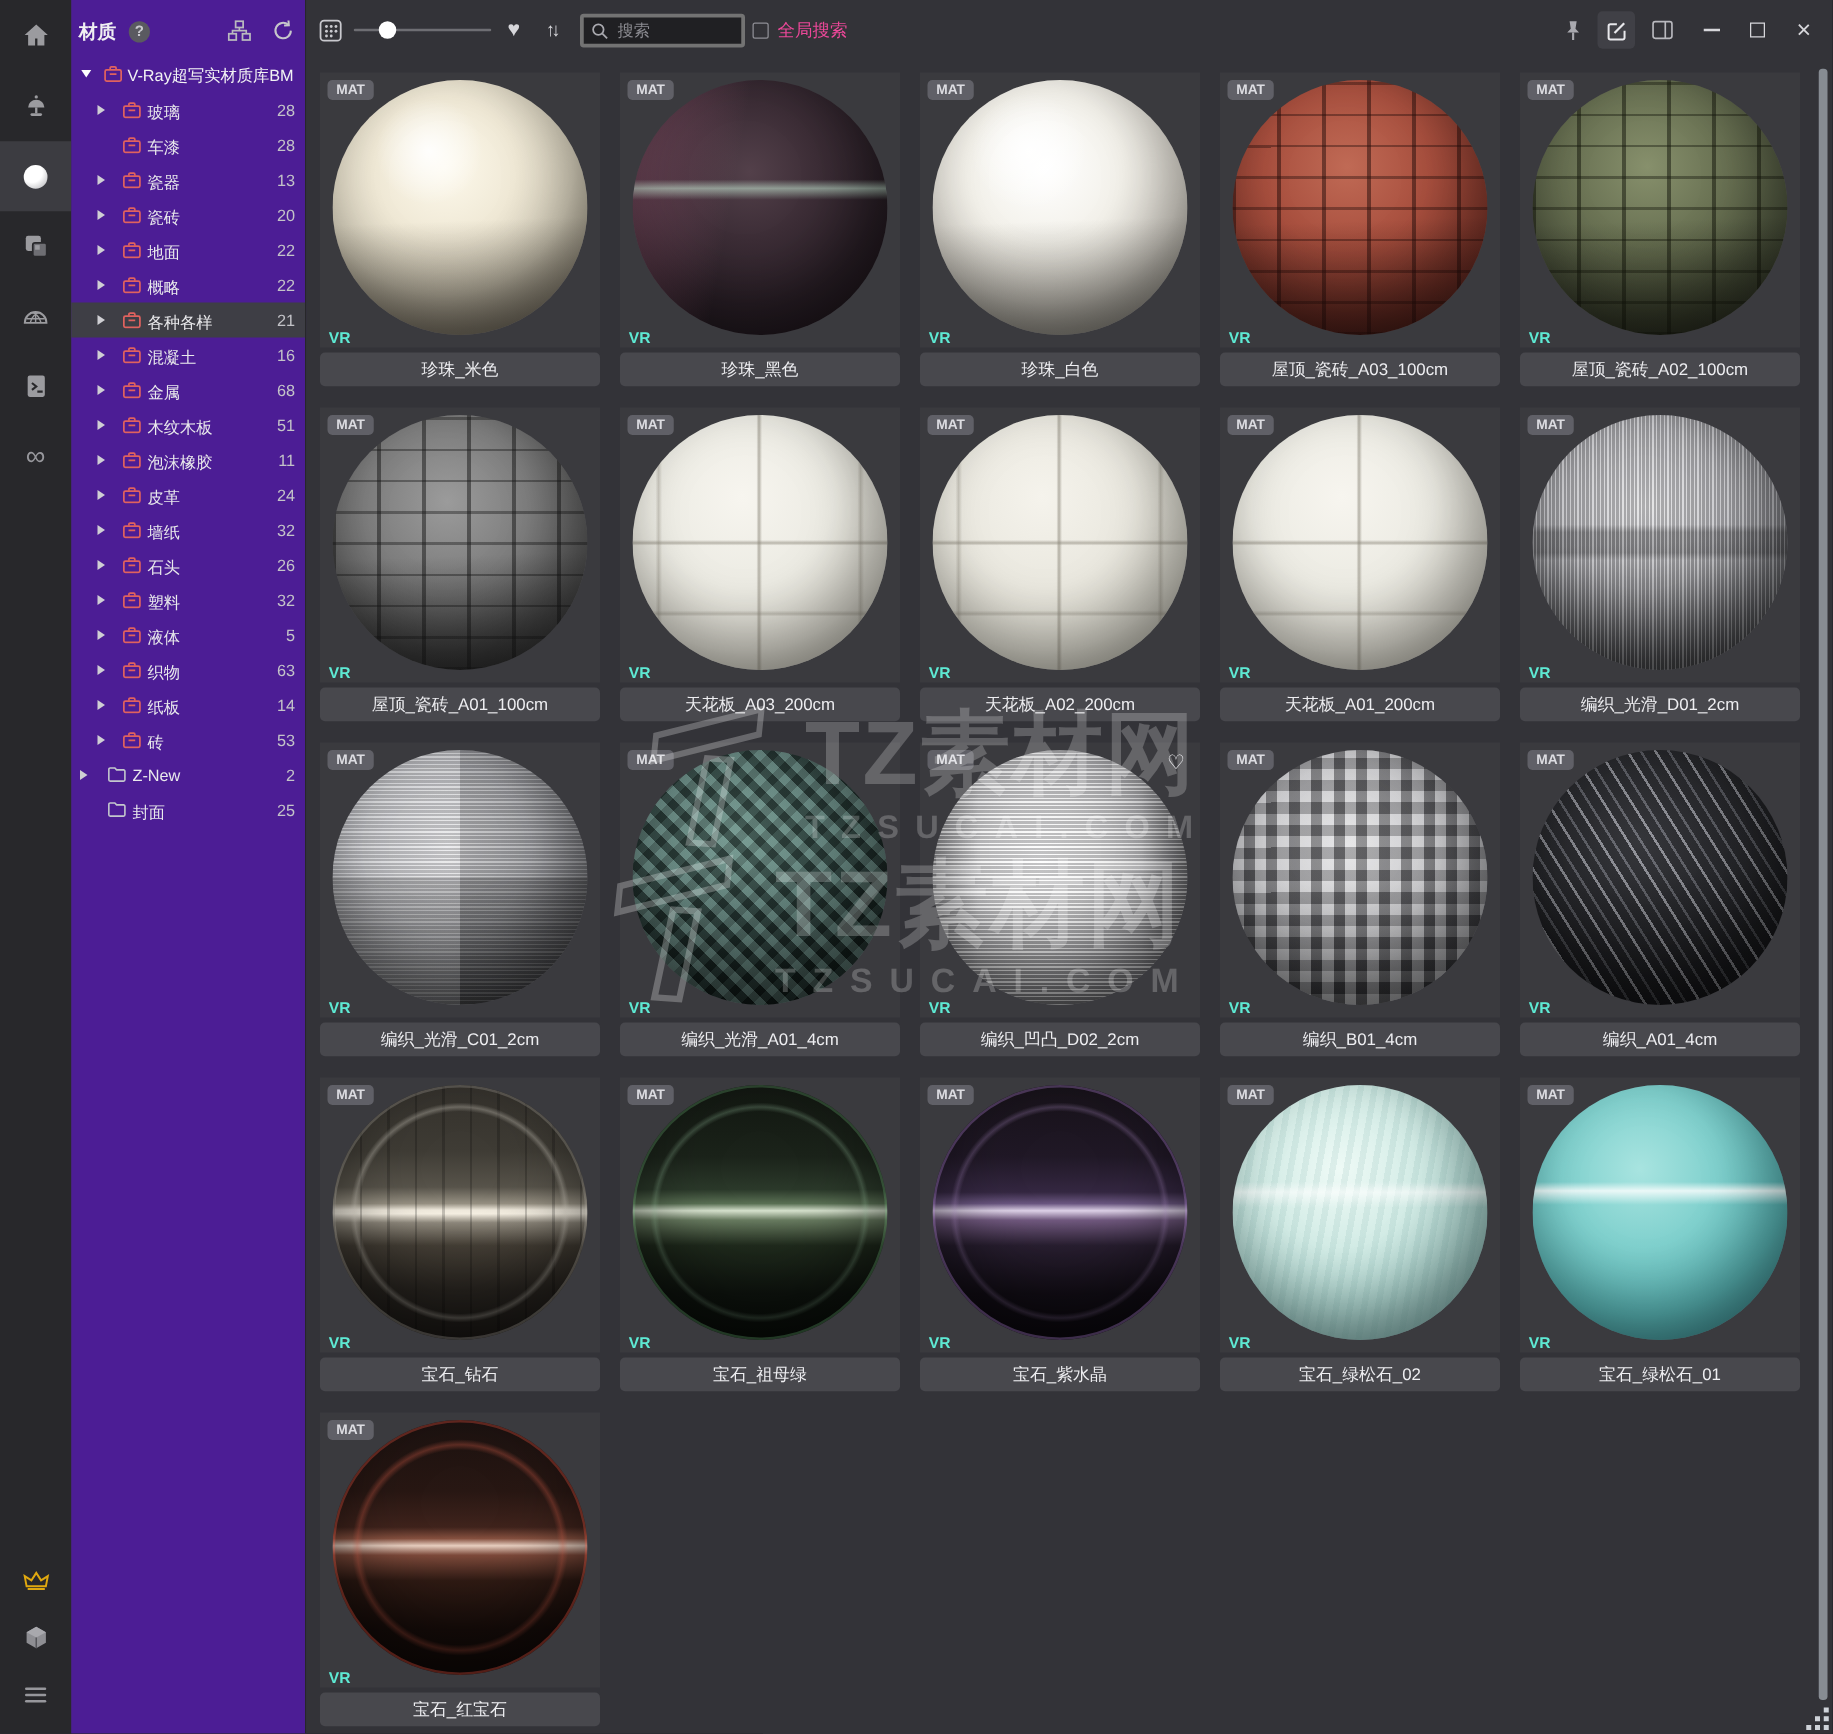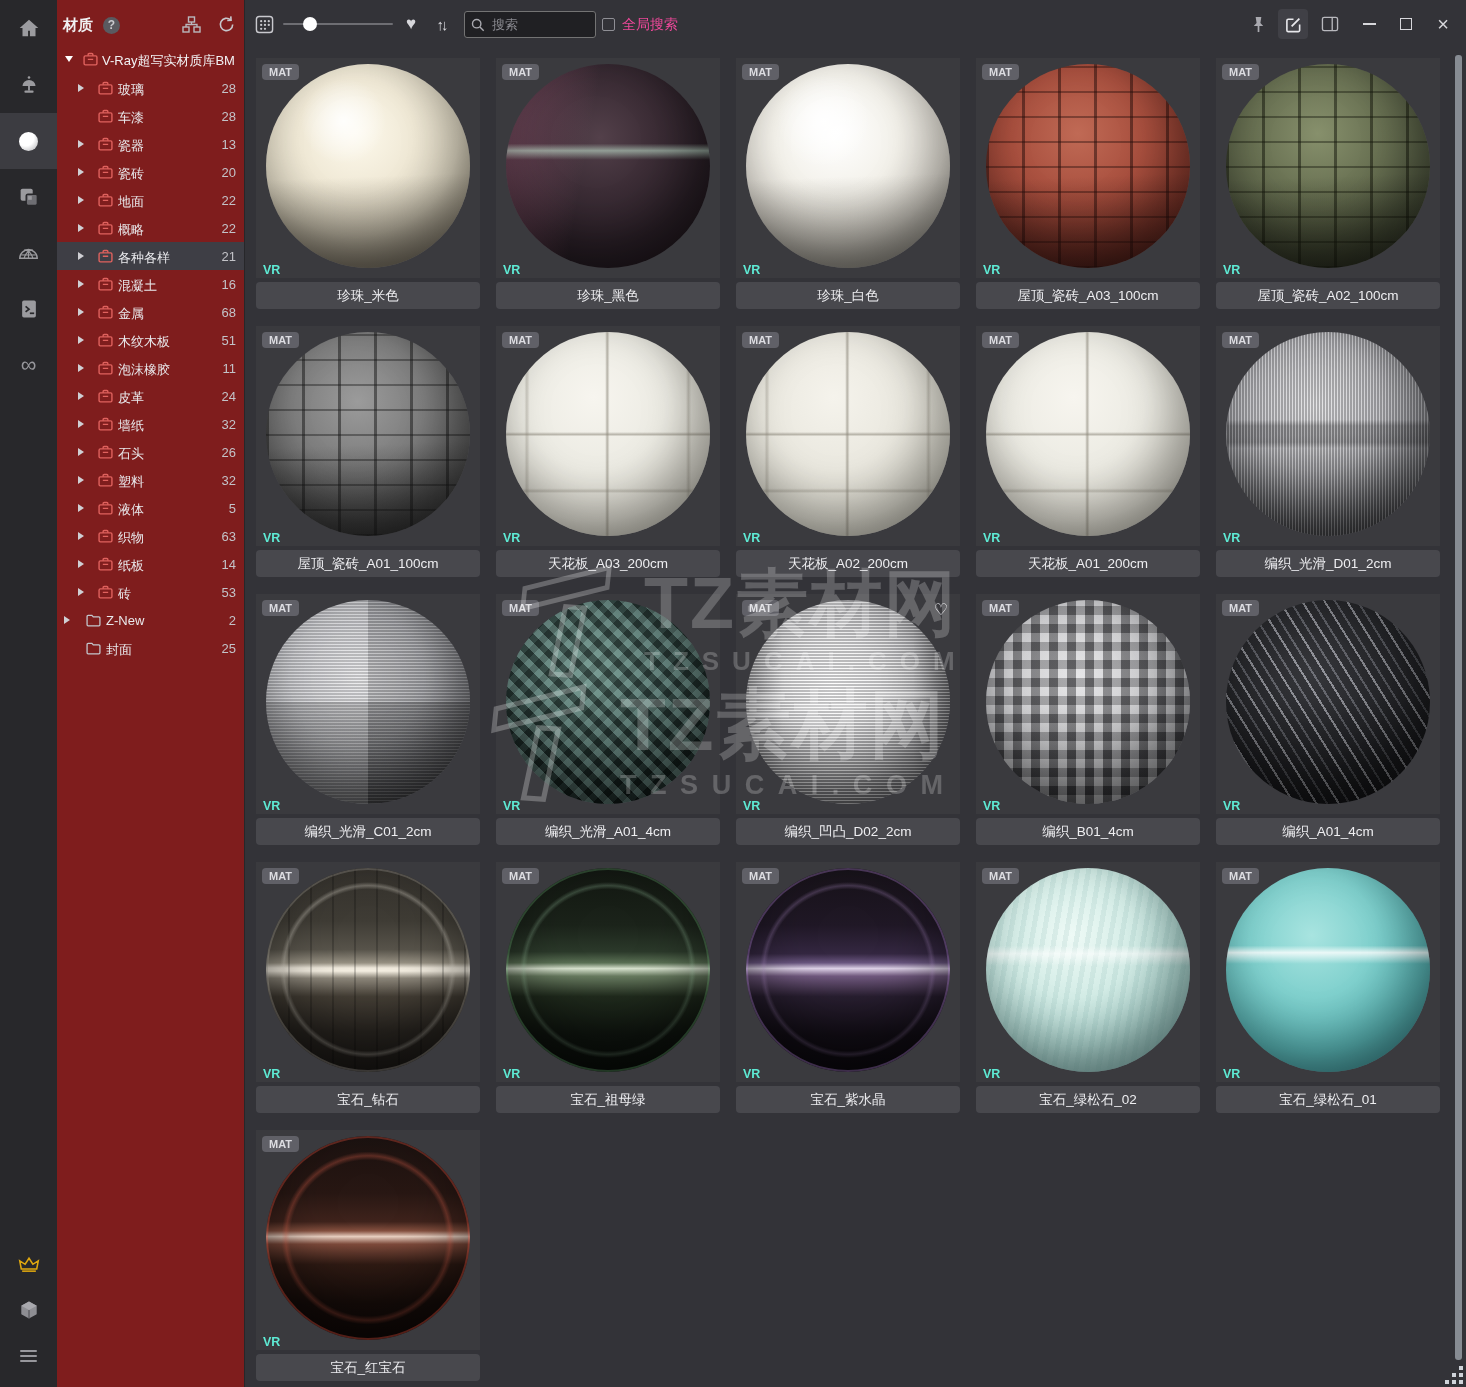"材质" .tree { background: #7f1d1d -> #4c1d95 }
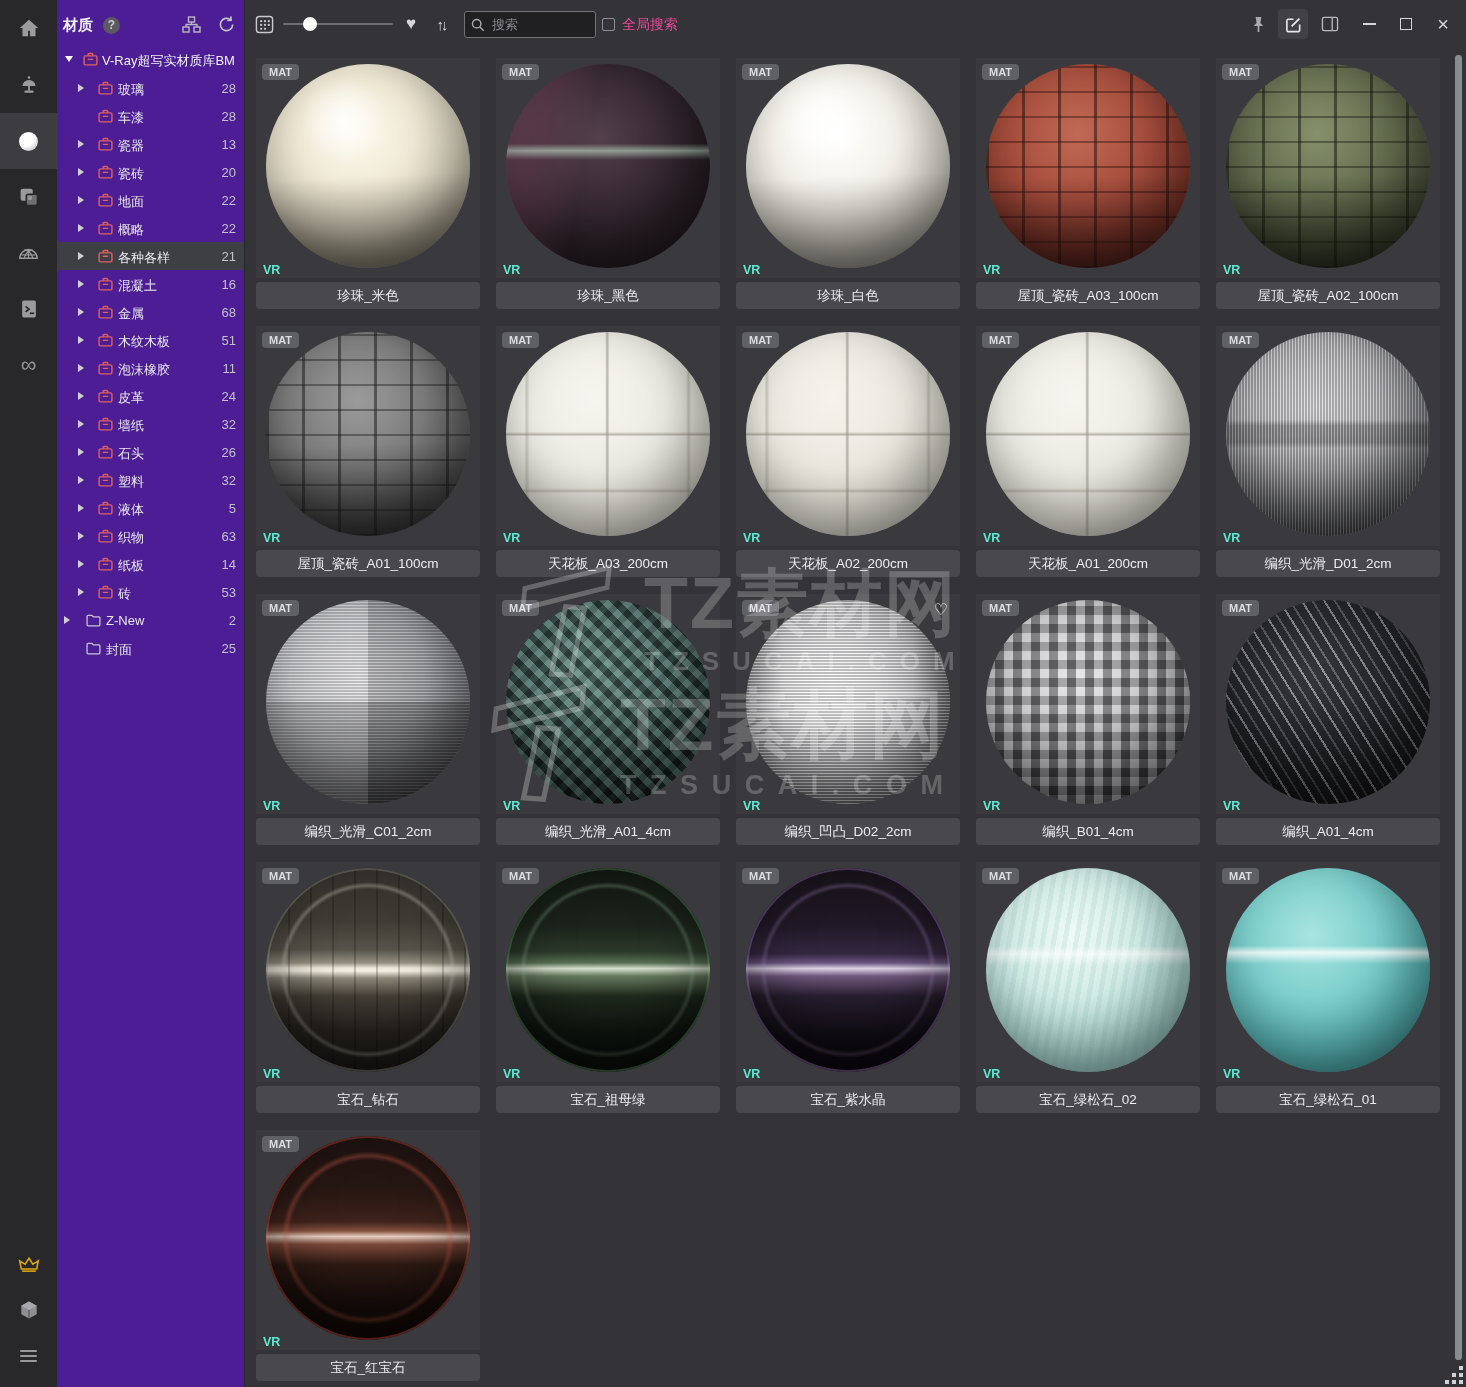"搜索" .searchbox { border: 1px solid #737373 -> 3px solid #737373 }
